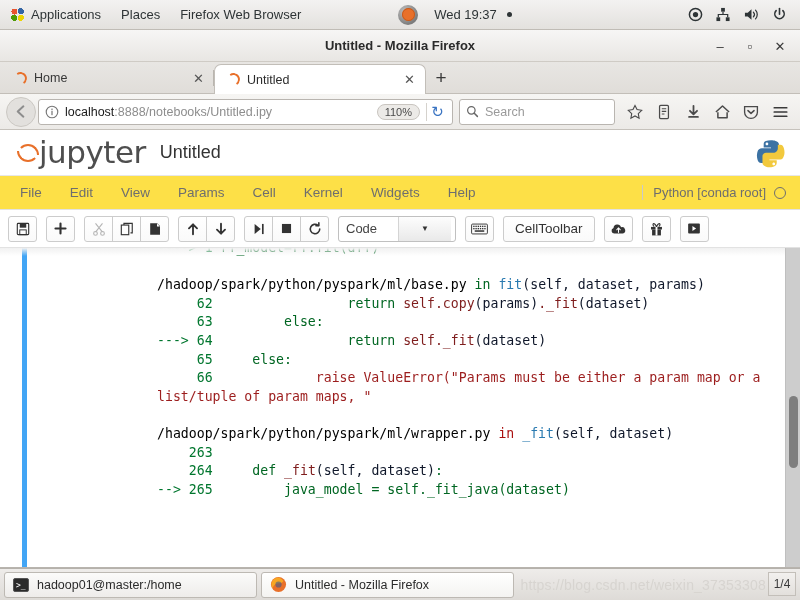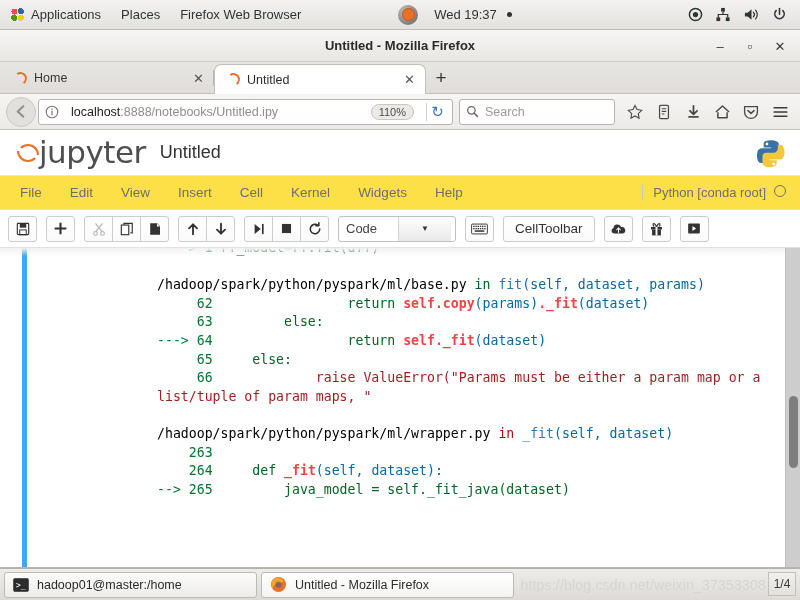"localhost:8888/notebooks/Untitled.ipy" #ff-urlbar { gap: 12px -> 6px }
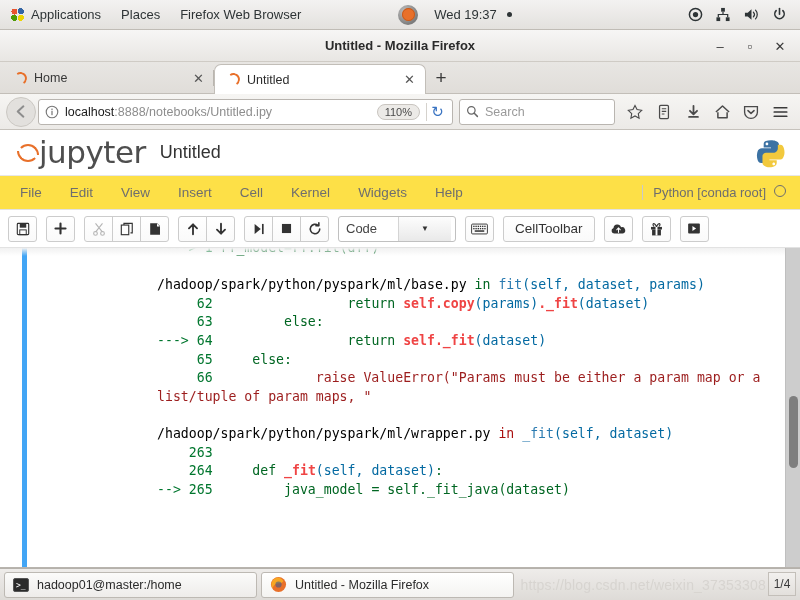"Insert" span.jp-menu { text: Insert -> Params }
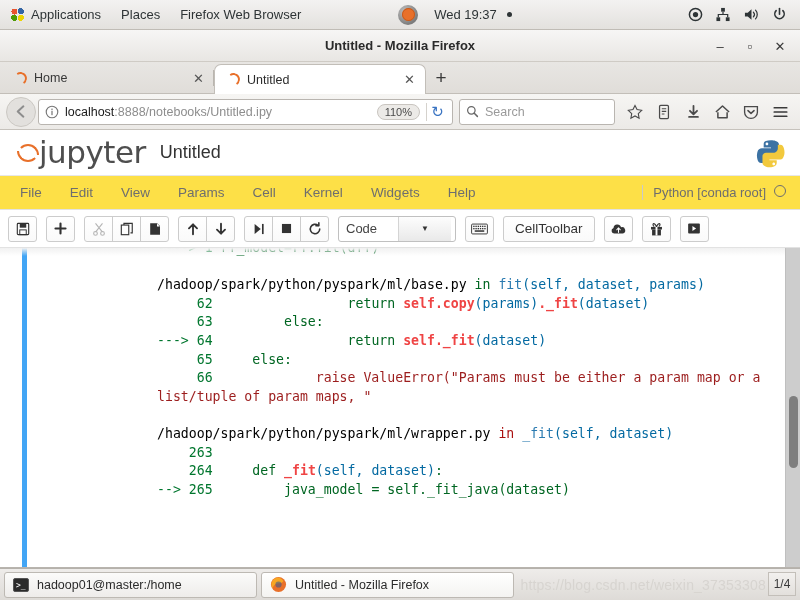"Python [conda root]" #jp-kernel-ind { align-items: none -> center }
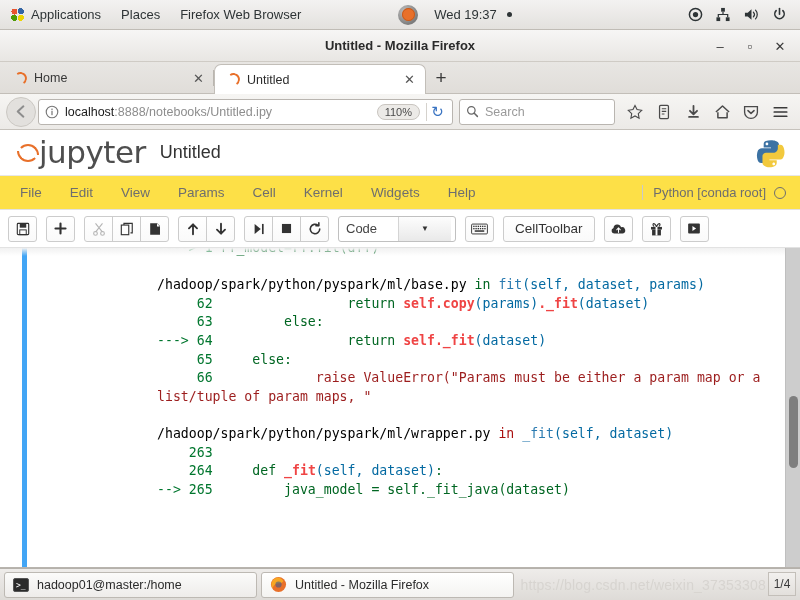"(self, dataset, params)" .c-blue { color: #0369a1 -> #0f172a }
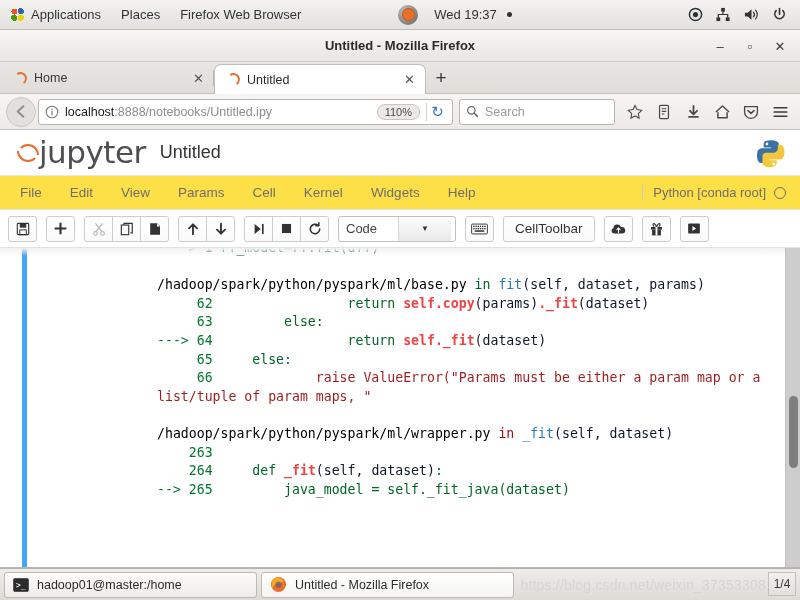"self.copy" .c-lblue { color: #ef4444 -> #7f1d1d; font-weight: bold -> none }
